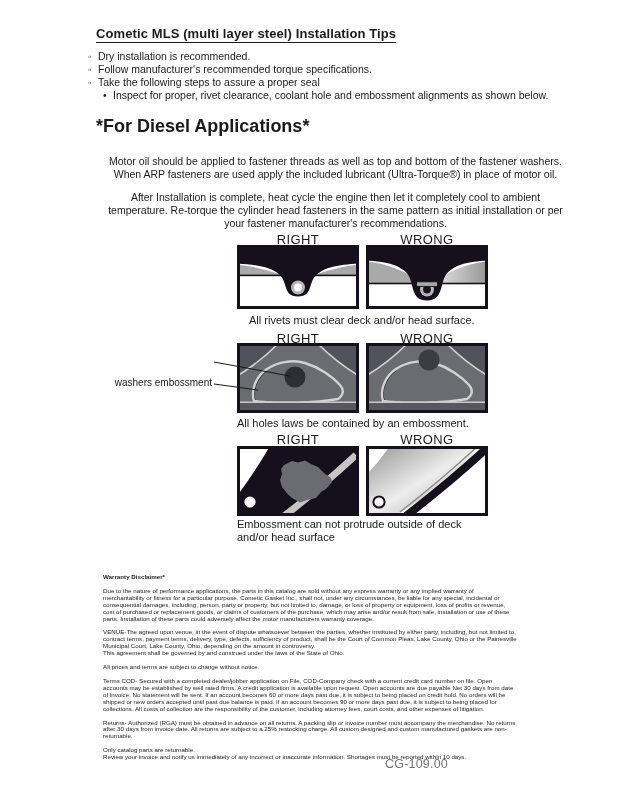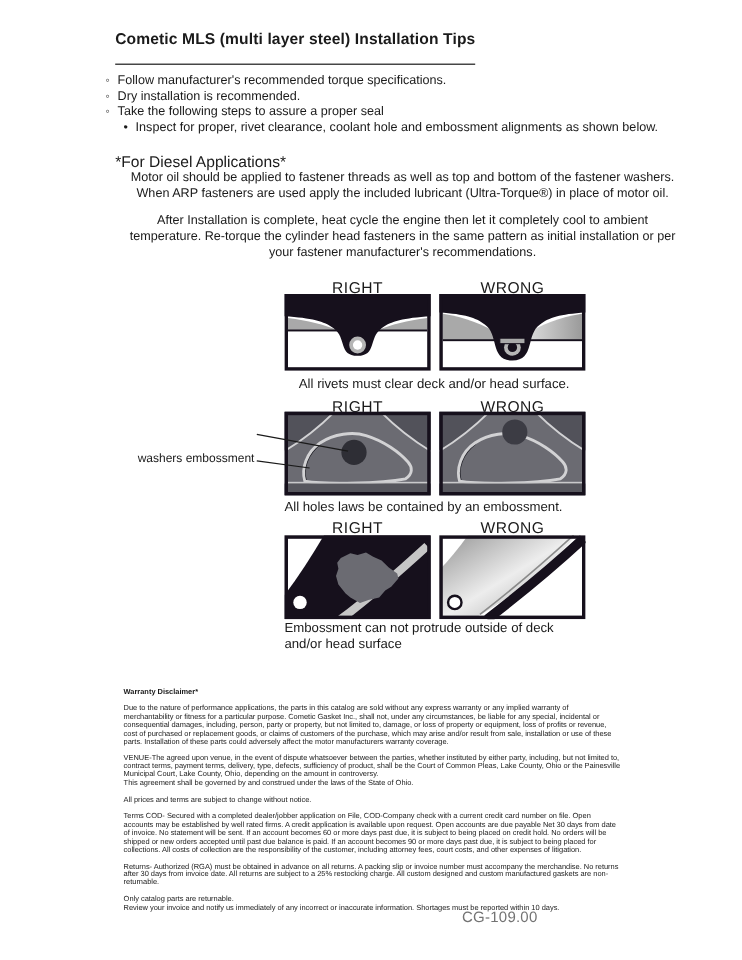"Cometic MLS (multi layer steel)" .doc-title { padding-bottom: 13px -> 1px }
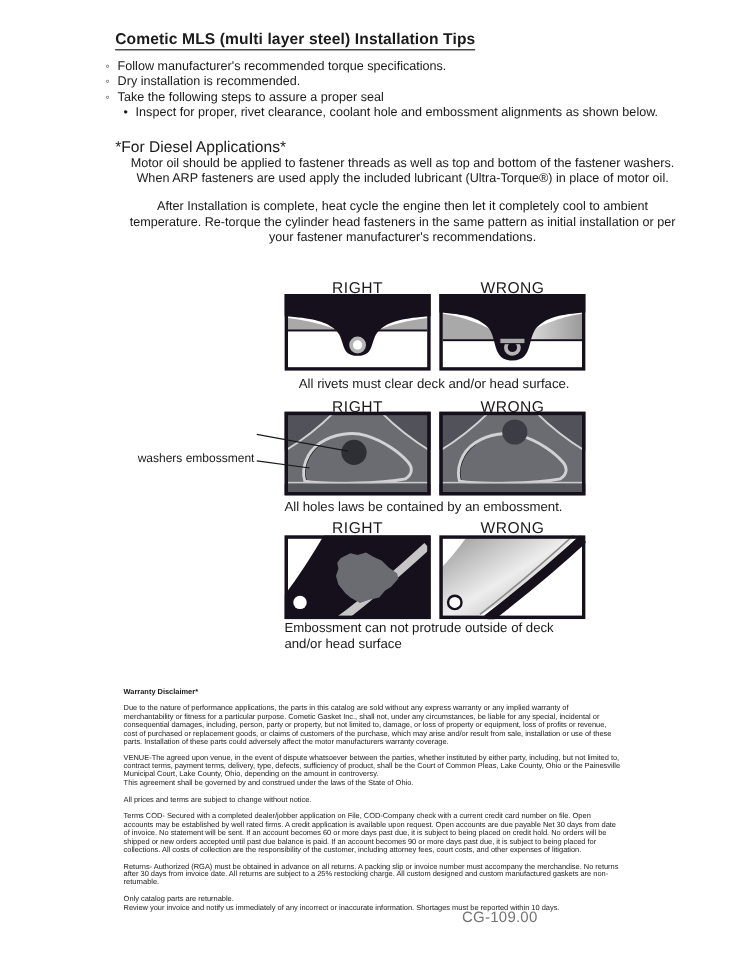"Follow manufacturer's recommended torque" li.main { order: before "Dry installation is recommended." -> after "Dry installation is recommended." }
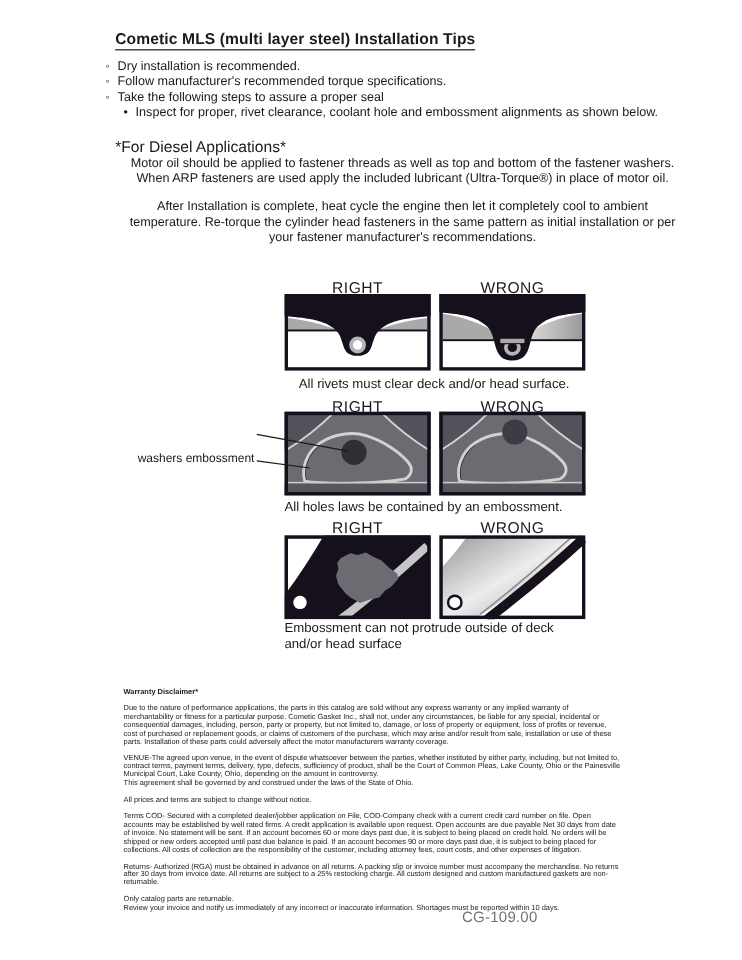"*For Diesel Applications*" .diesel-heading { font-size: 13px -> 18px; font-weight: normal -> bold; margin: 14px 0 0 8px -> 14px 0 18px 8px }
